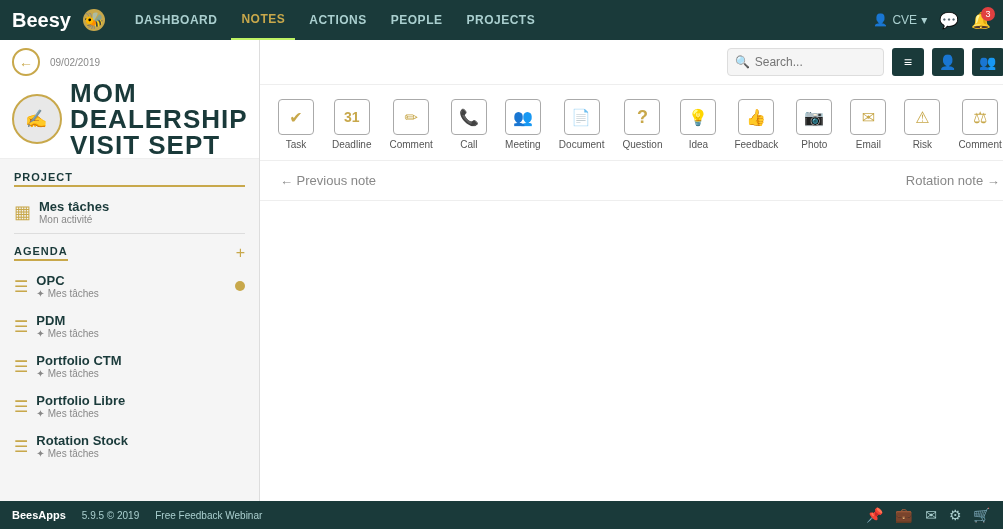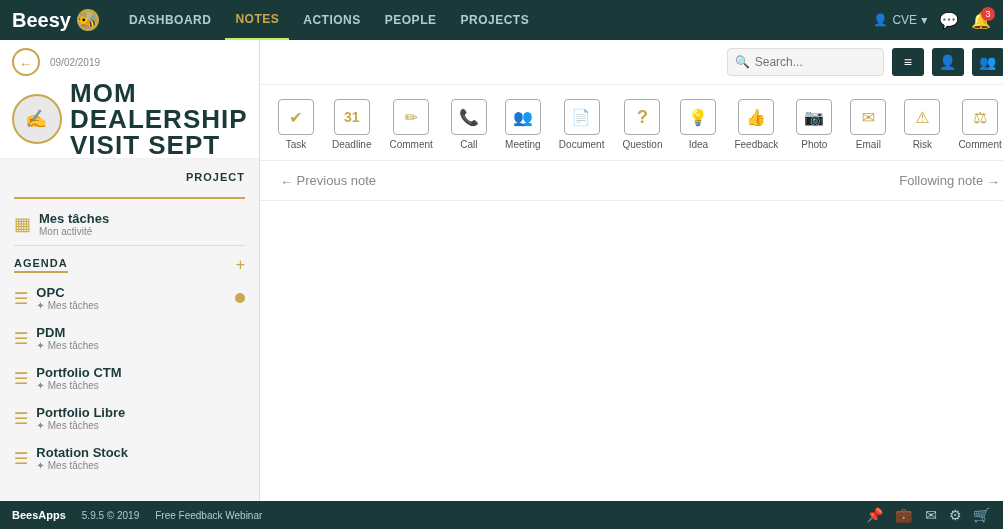"Beesy" .logo { gap: 6px -> 12px }
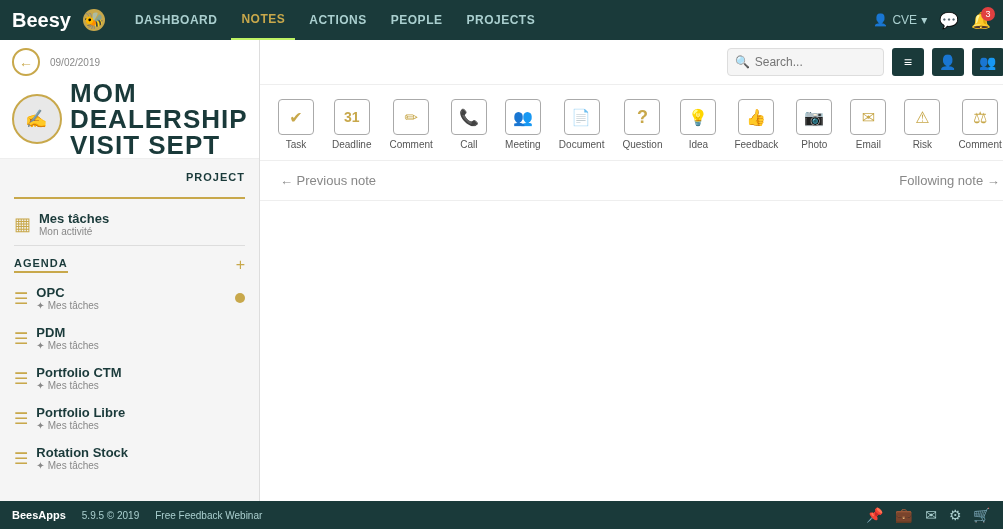"PROJECT" .sidebar-section-title { padding-bottom: 14px -> 2px; text-align: right -> none }
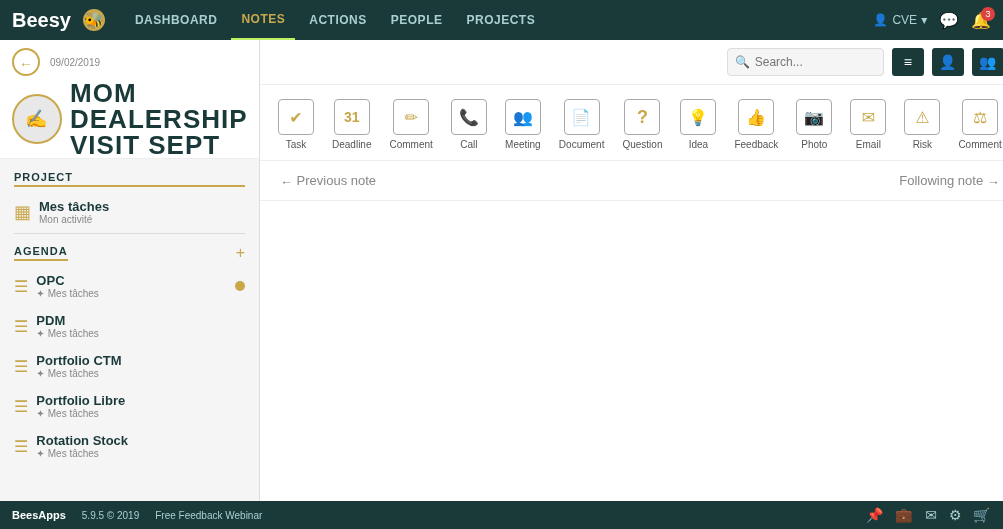"Following note →" span.note-nav-link { text: Following -> Rotation }
